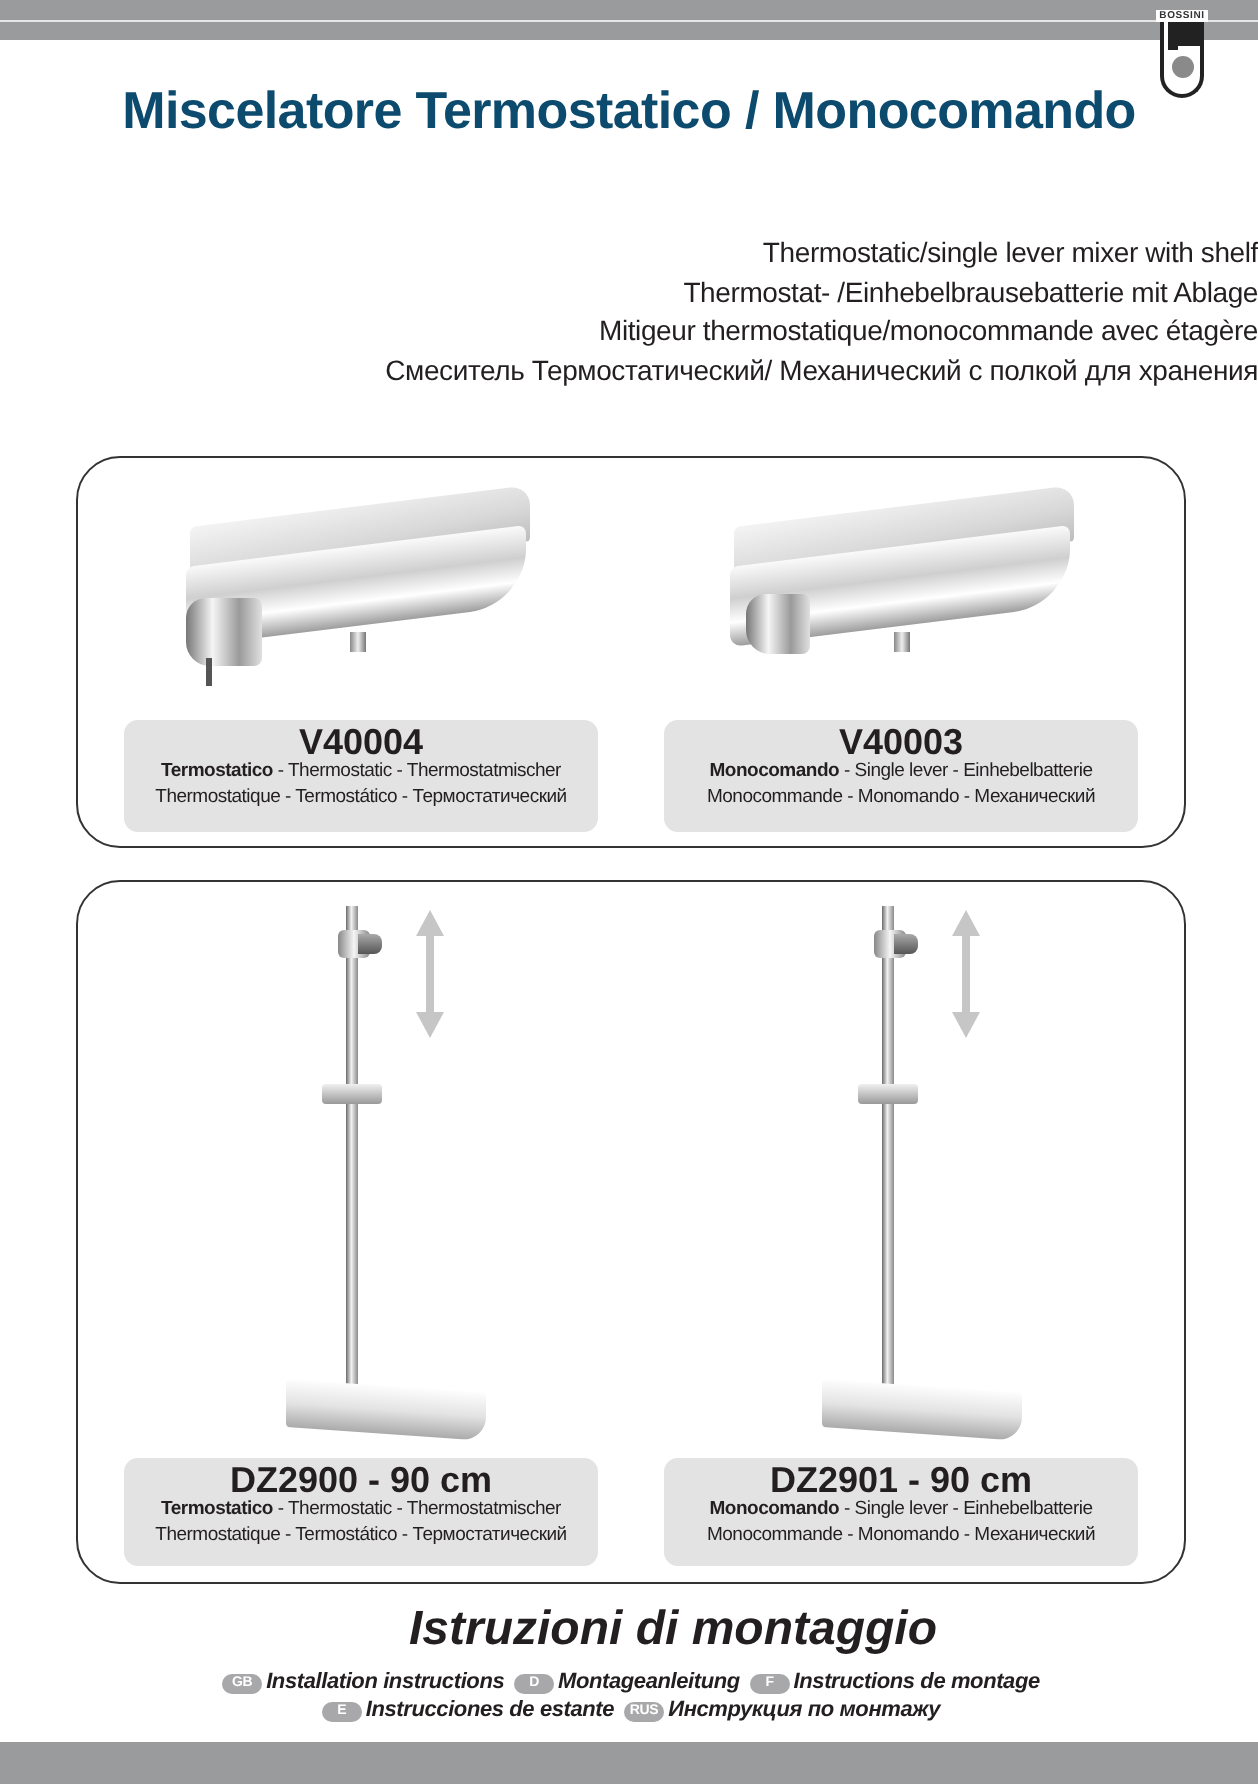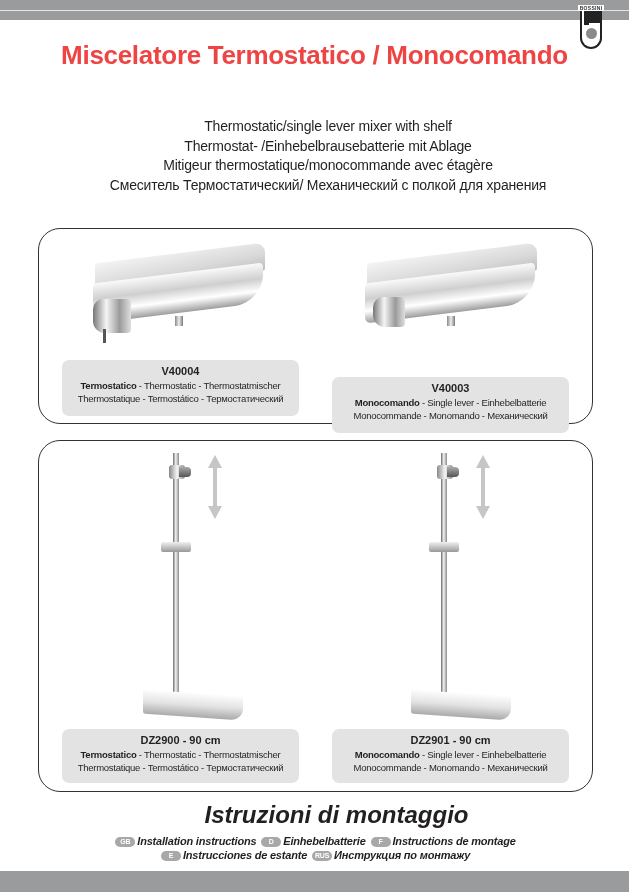"Miscelatore Termostatico / Monocomando" .title { color: #ef4444 -> #0c4a6e }
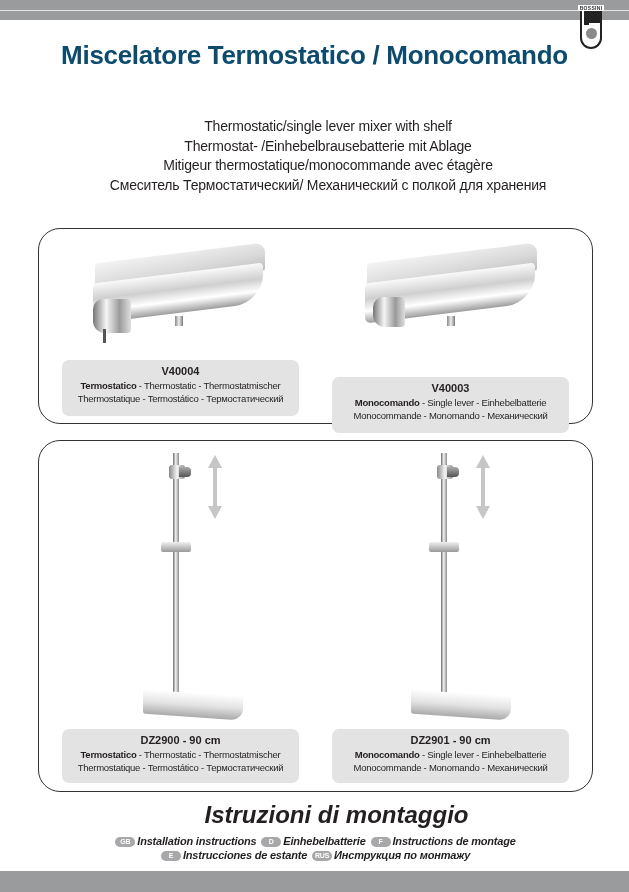"Thermostatic/single lever mixer with" .subtitles { text-align: center -> right }
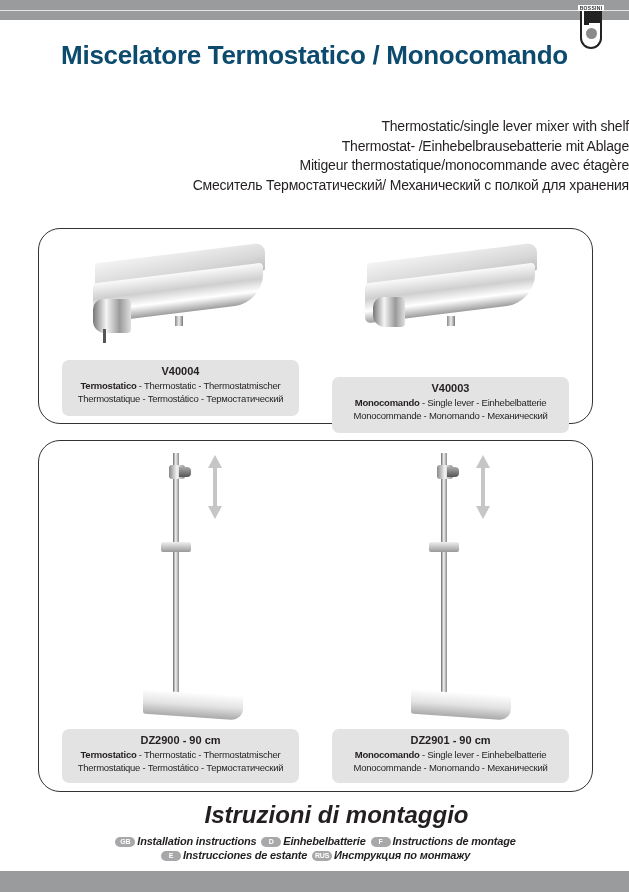"V40004" .label-box .code { font-size: 11px -> 18px }
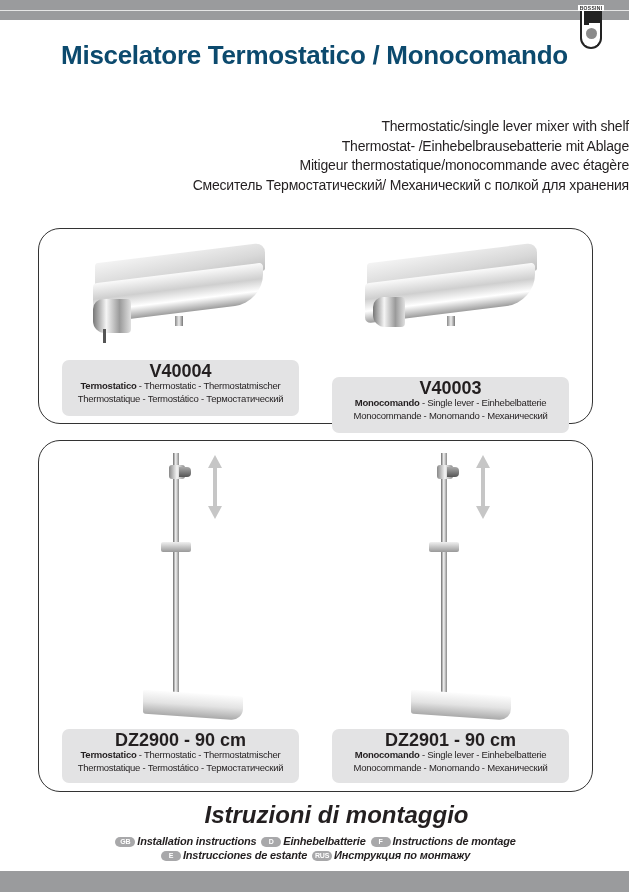"V40003" .lb2 { top: 148px -> 131px }
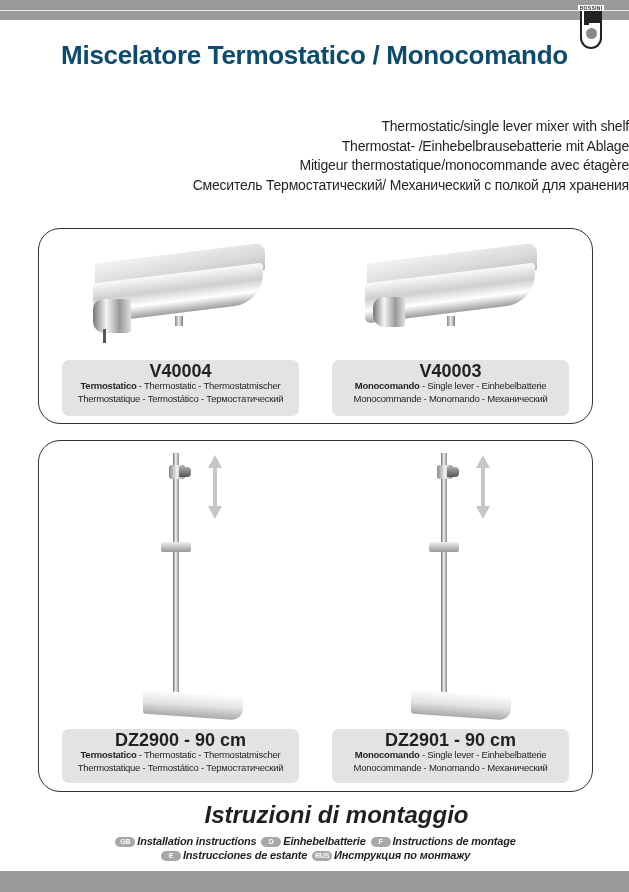"Einhebelbatterie" span { text: Einhebelbatterie -> Montageanleitung }
